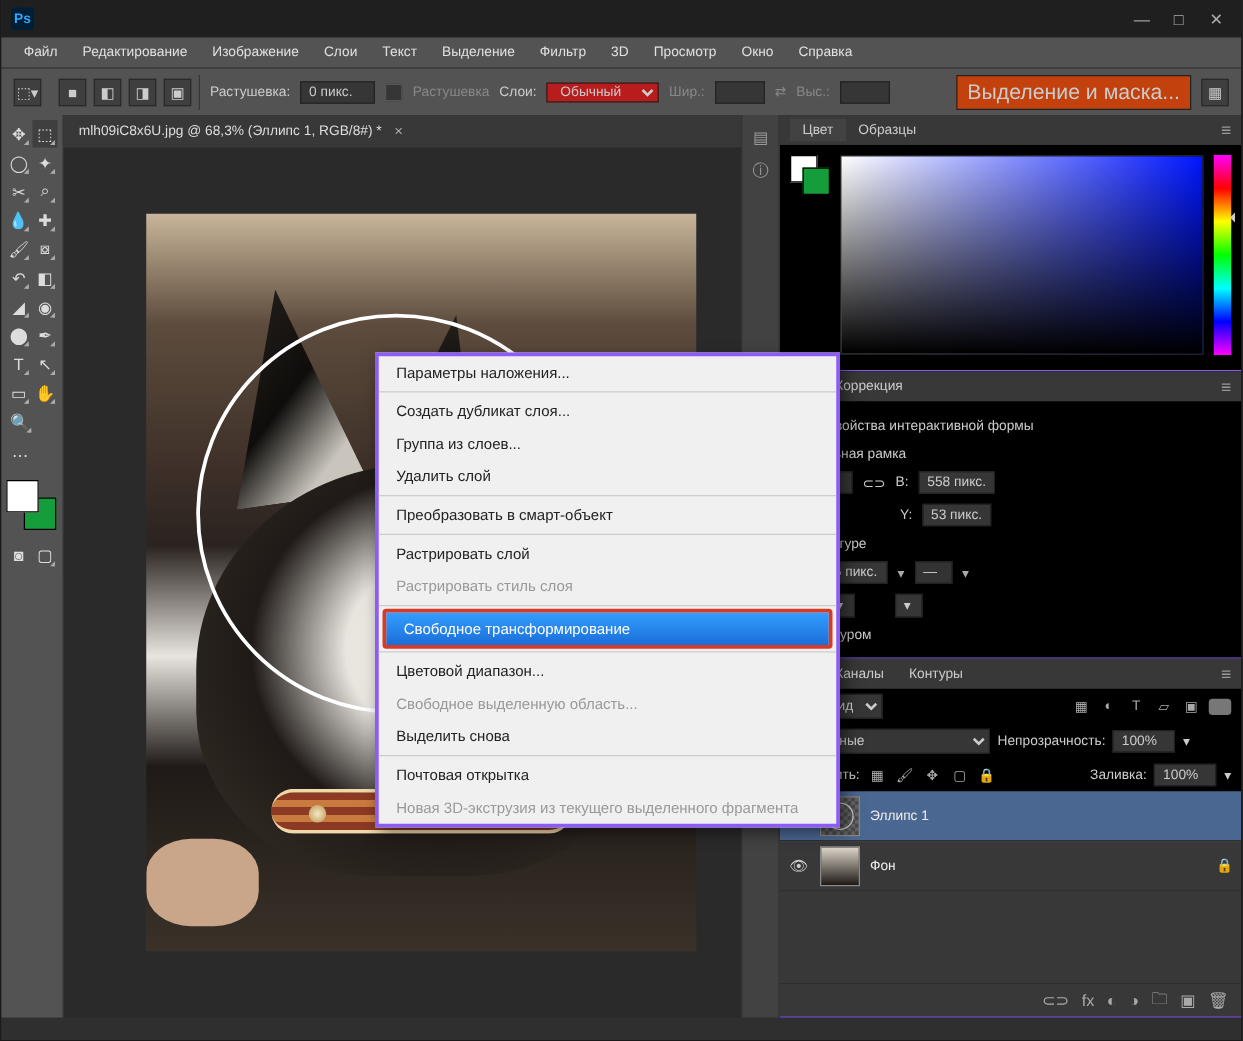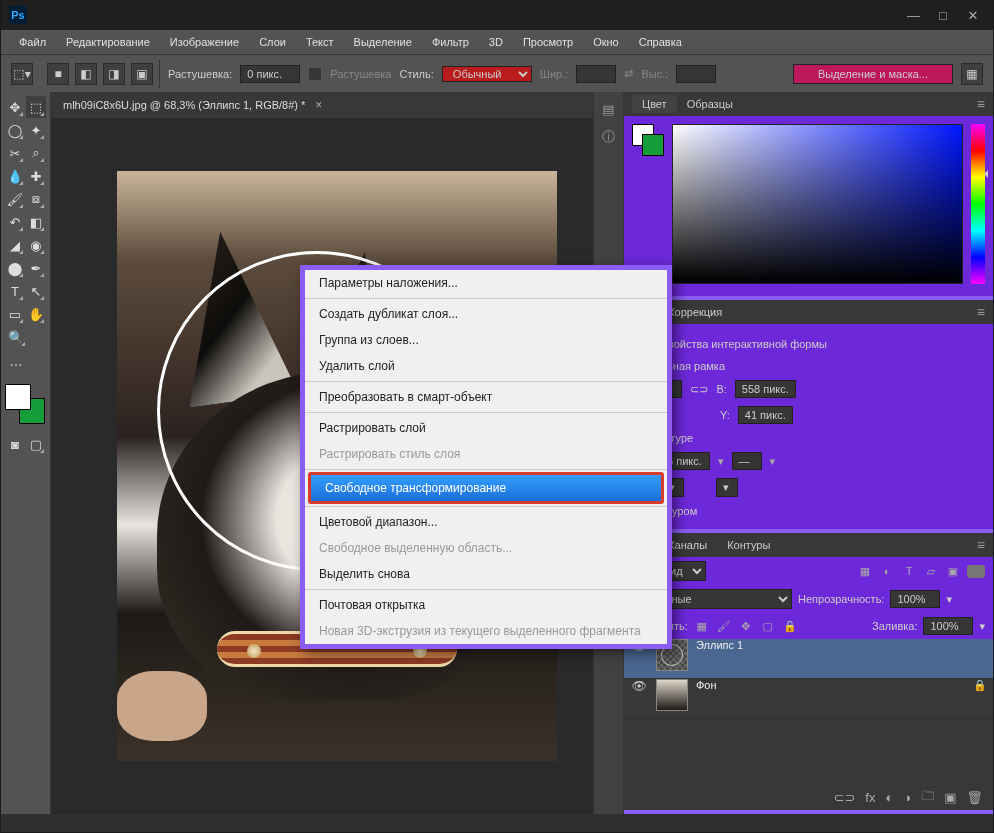"Стиль:" span.opt-label { text: Стиль -> Слои }
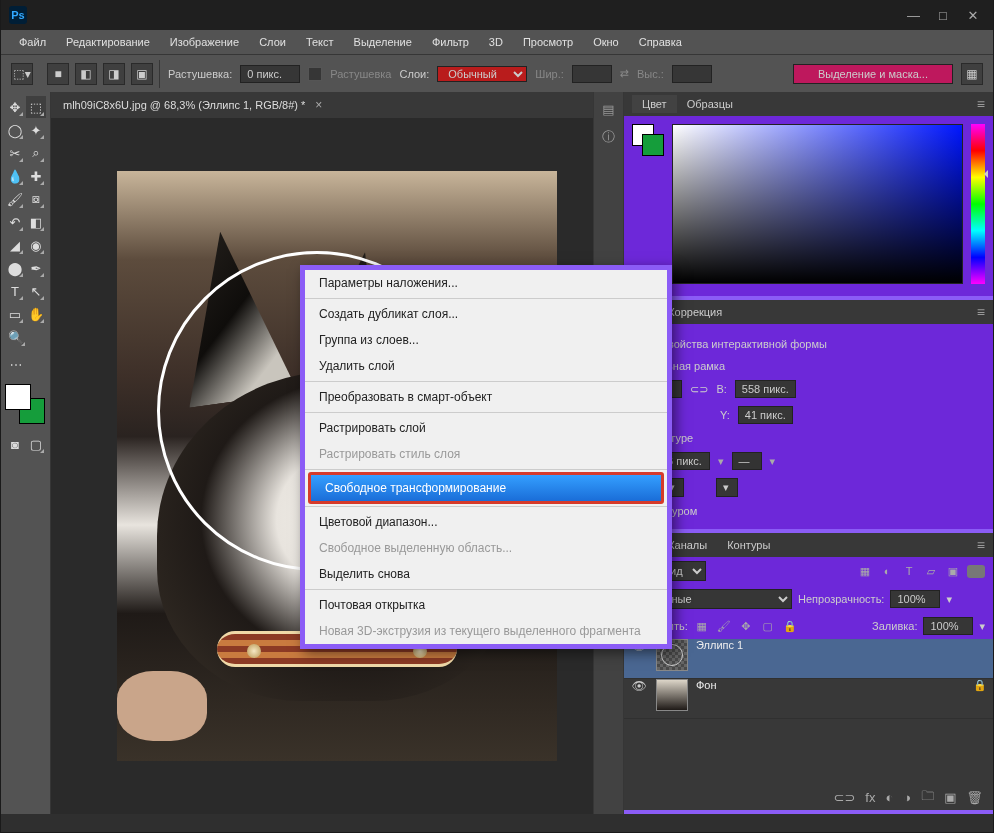"Выделение и маска..." .opt-btn { background: #be185d -> #c2410c; font-size: 11px -> 17px; padding: 3px 24px -> 3px 8px }
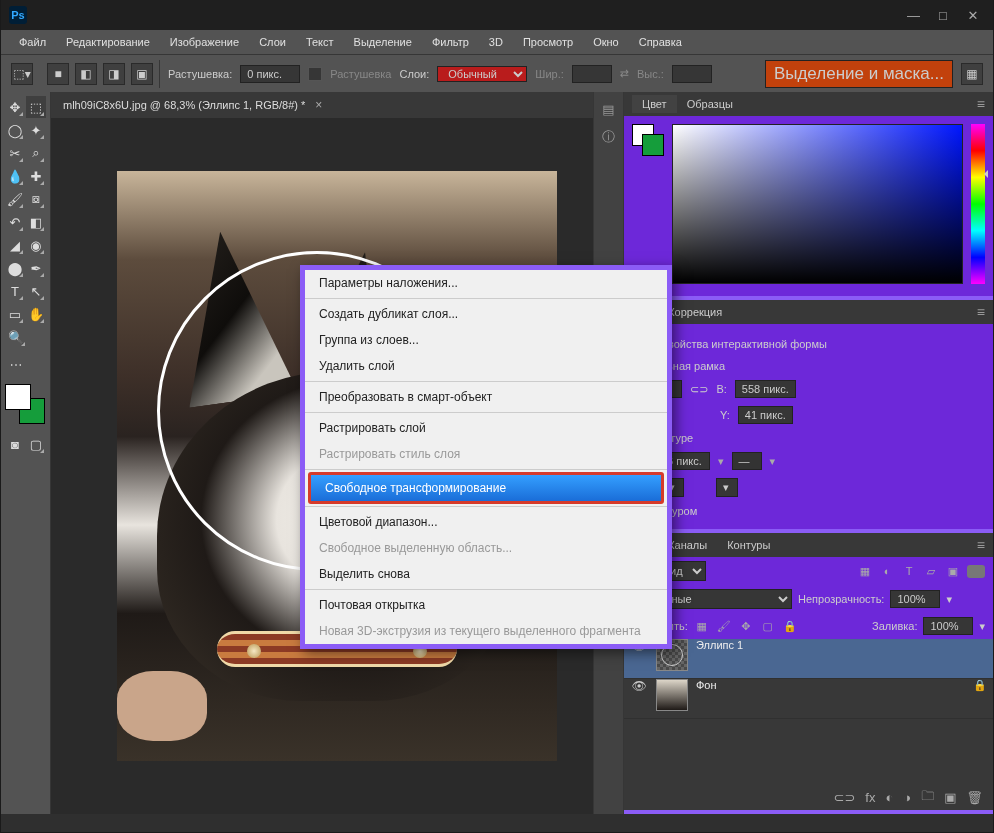"Цвет" .panel { background: #6d28d9 -> #000000; border-bottom: 4px solid #8b5cf6 -> 1px solid #8b5cf6 }
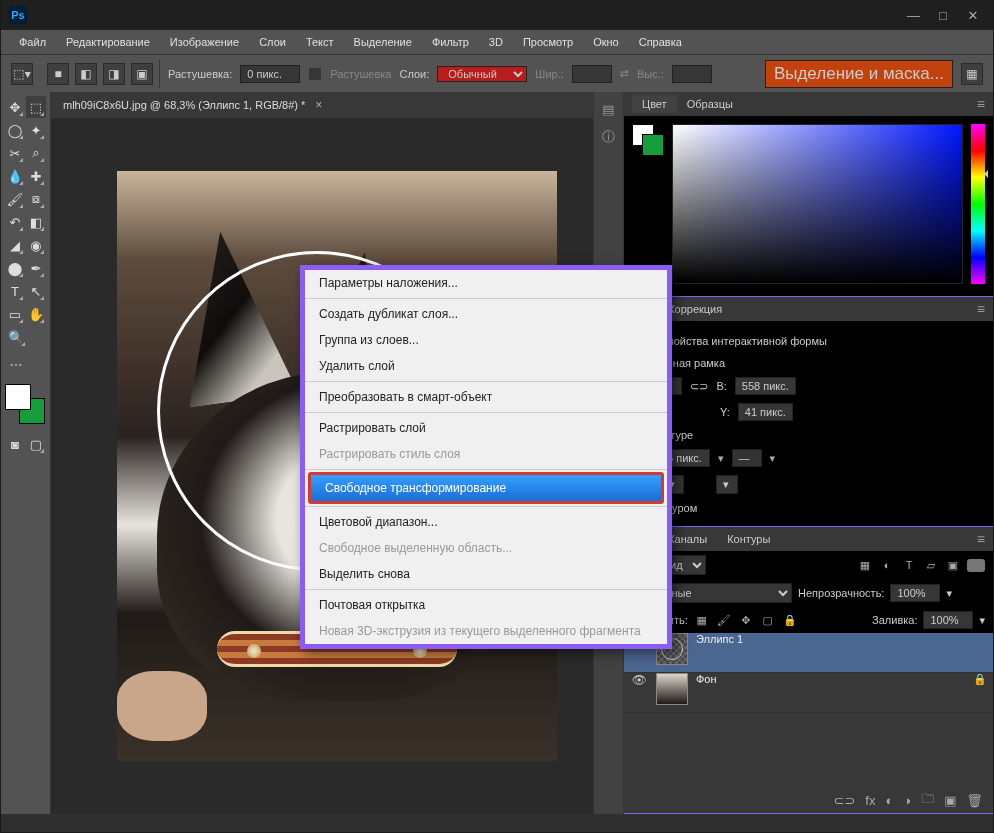"Параметры наложения..." .ctxmenu { border: 5px solid #8b5cf6 -> 3px solid #8b5cf6; top: 265px -> 282px }
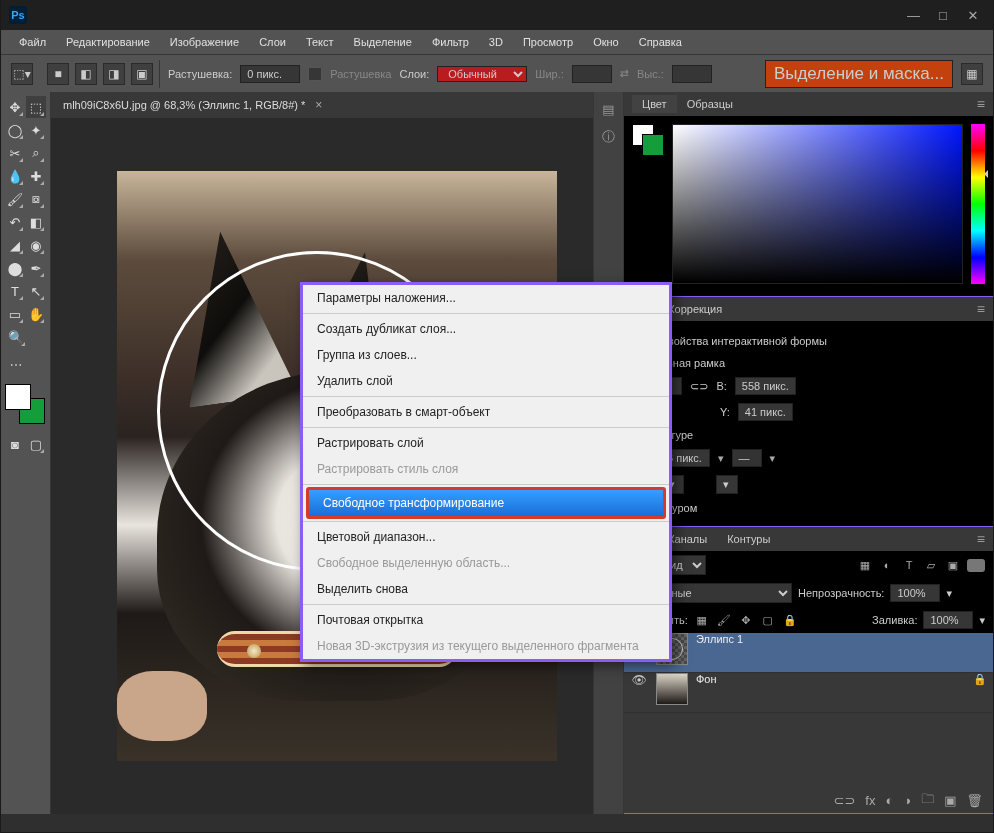"41 пикс." span.propfield { text: 41 -> 53 }
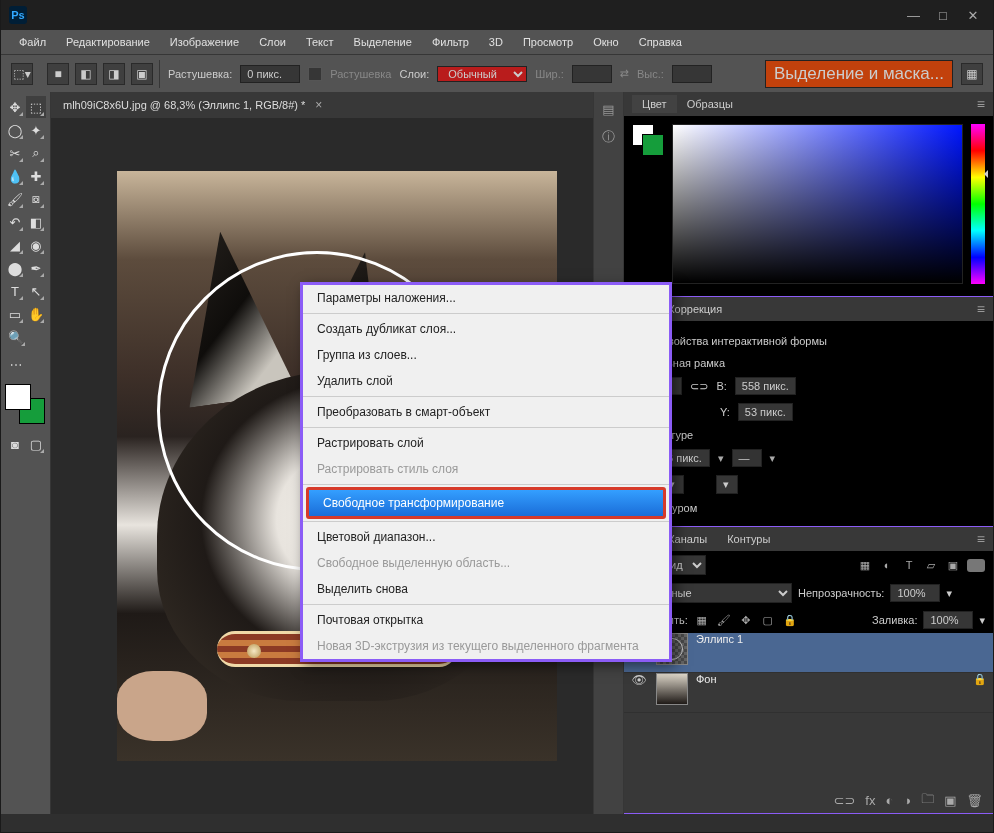"Эллипс 1" .layer { align-items: flex-start -> center }
